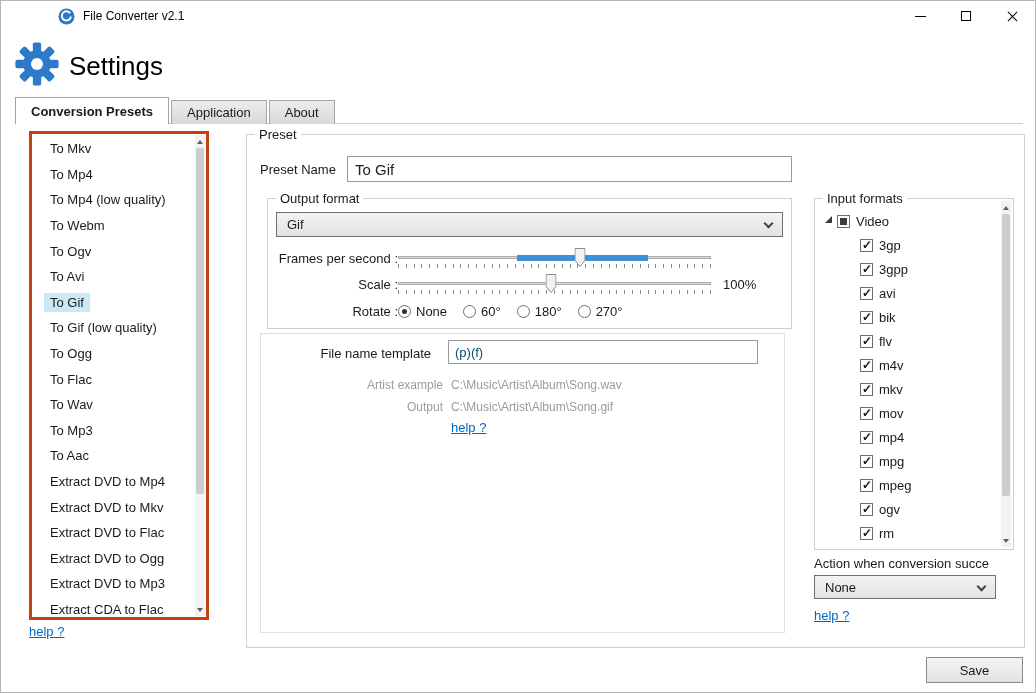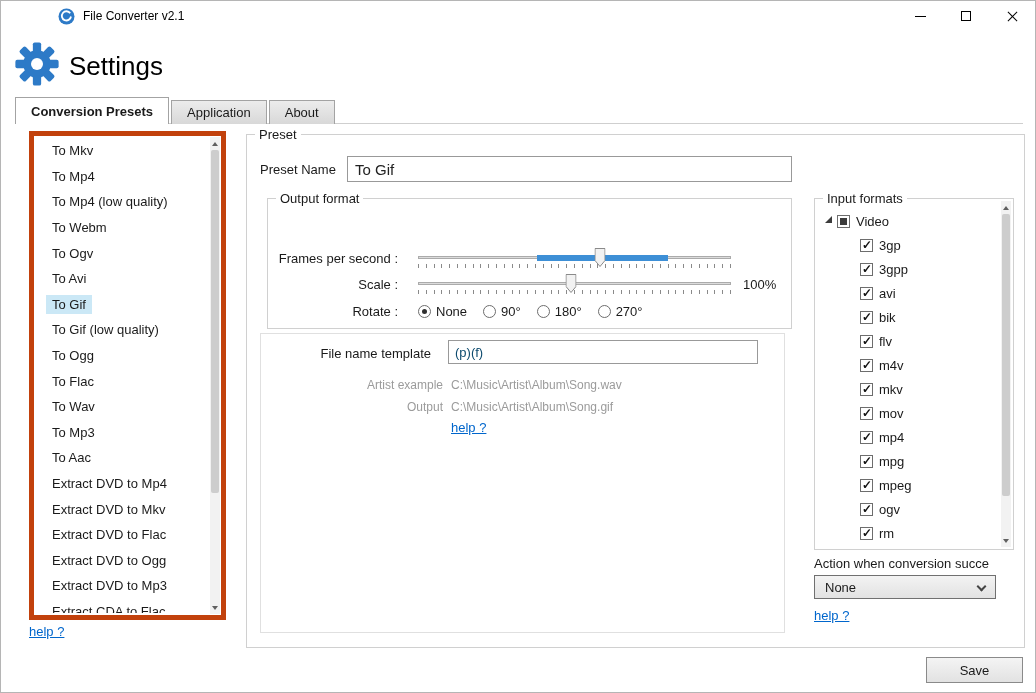"To Mkv" .sidebar { border: 5px solid #c2410c -> 3px solid #c2410c; width: 197px -> 180px }
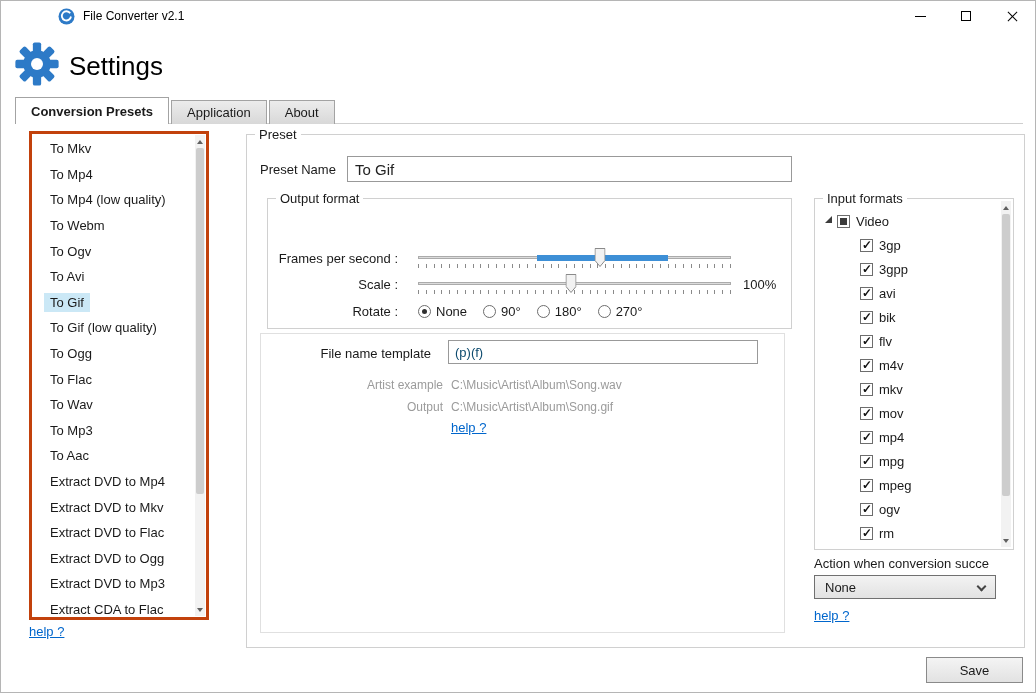"Gif" div.combo { html: none -> <div> <span>Gif</span> <span></span> </div> }
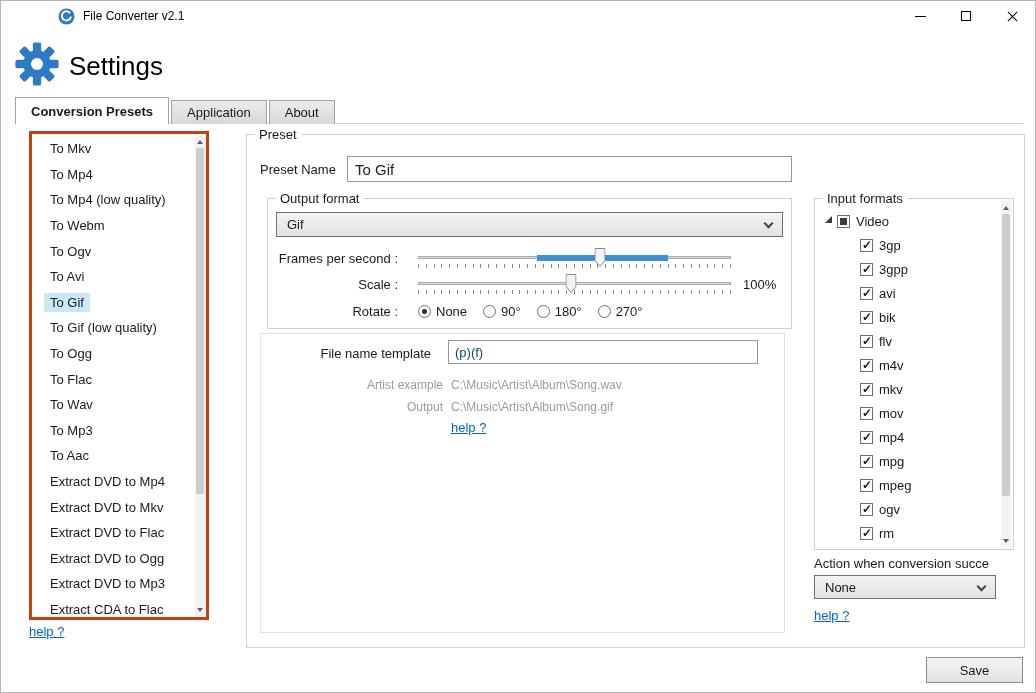"Frames per second :" .of-row .row-label { margin-right: 20px -> 0 }
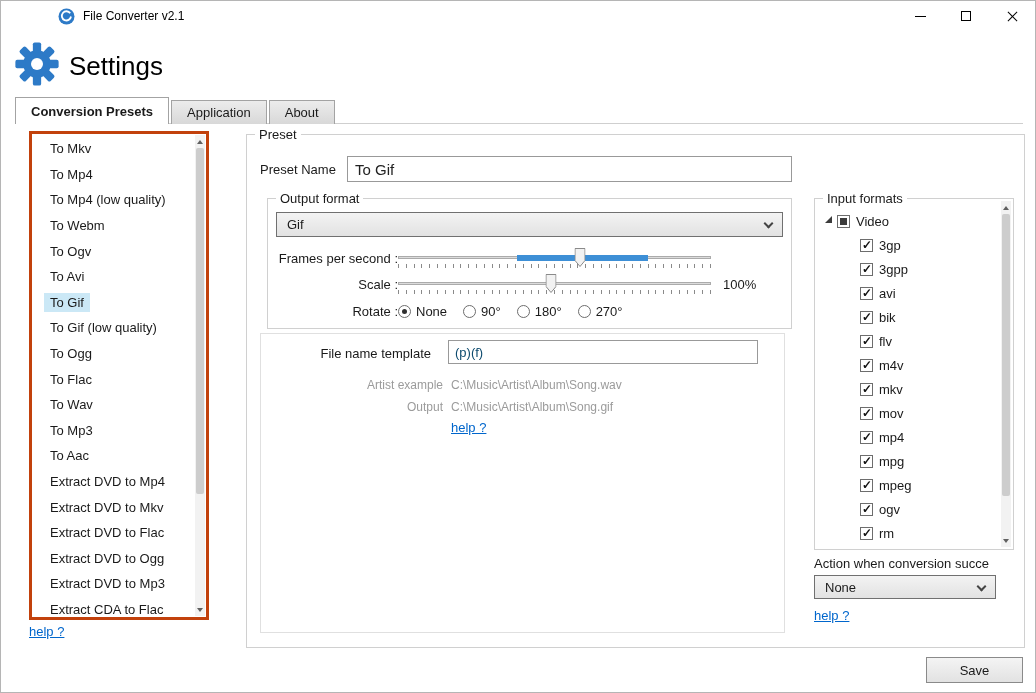"90°" span { text: 90 -> 60 }
